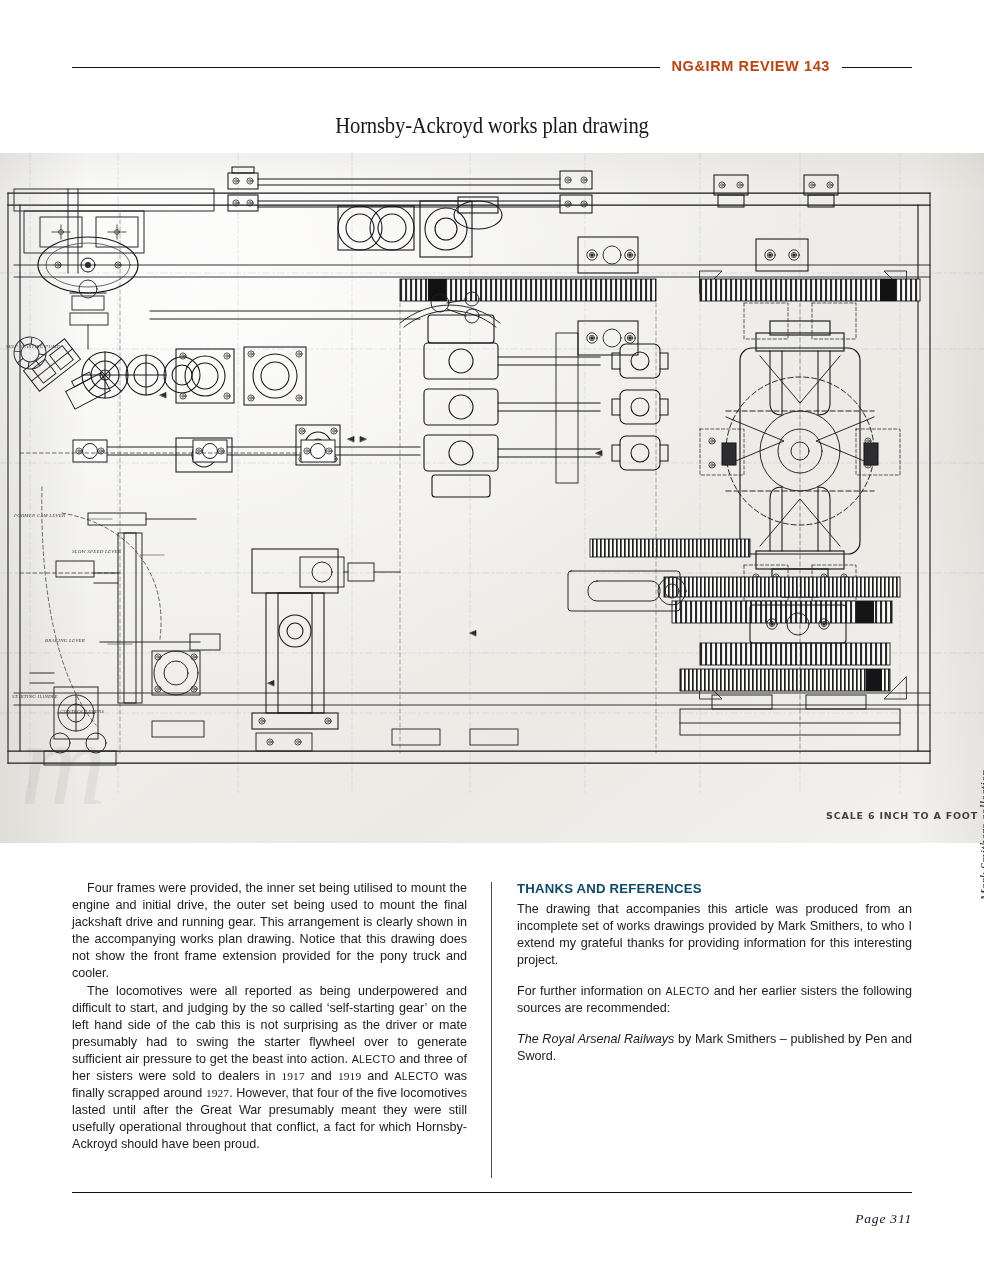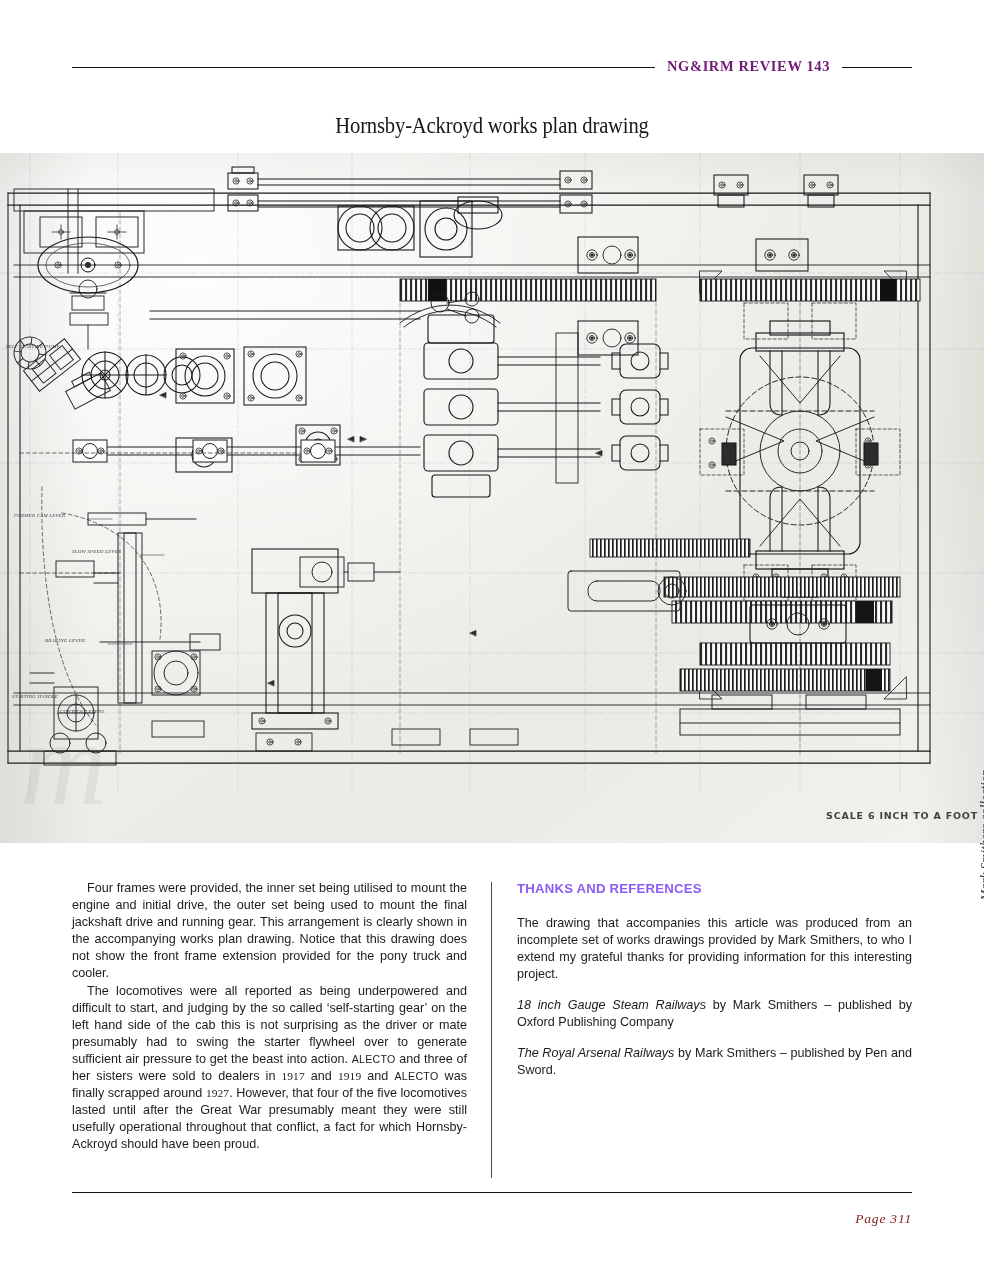"NG&IRM REVIEW 143" #running-head .rh-text { color: #701a75 -> #c2410c; font-family: Liberation Serif, serif -> Liberation Sans, sans-serif }
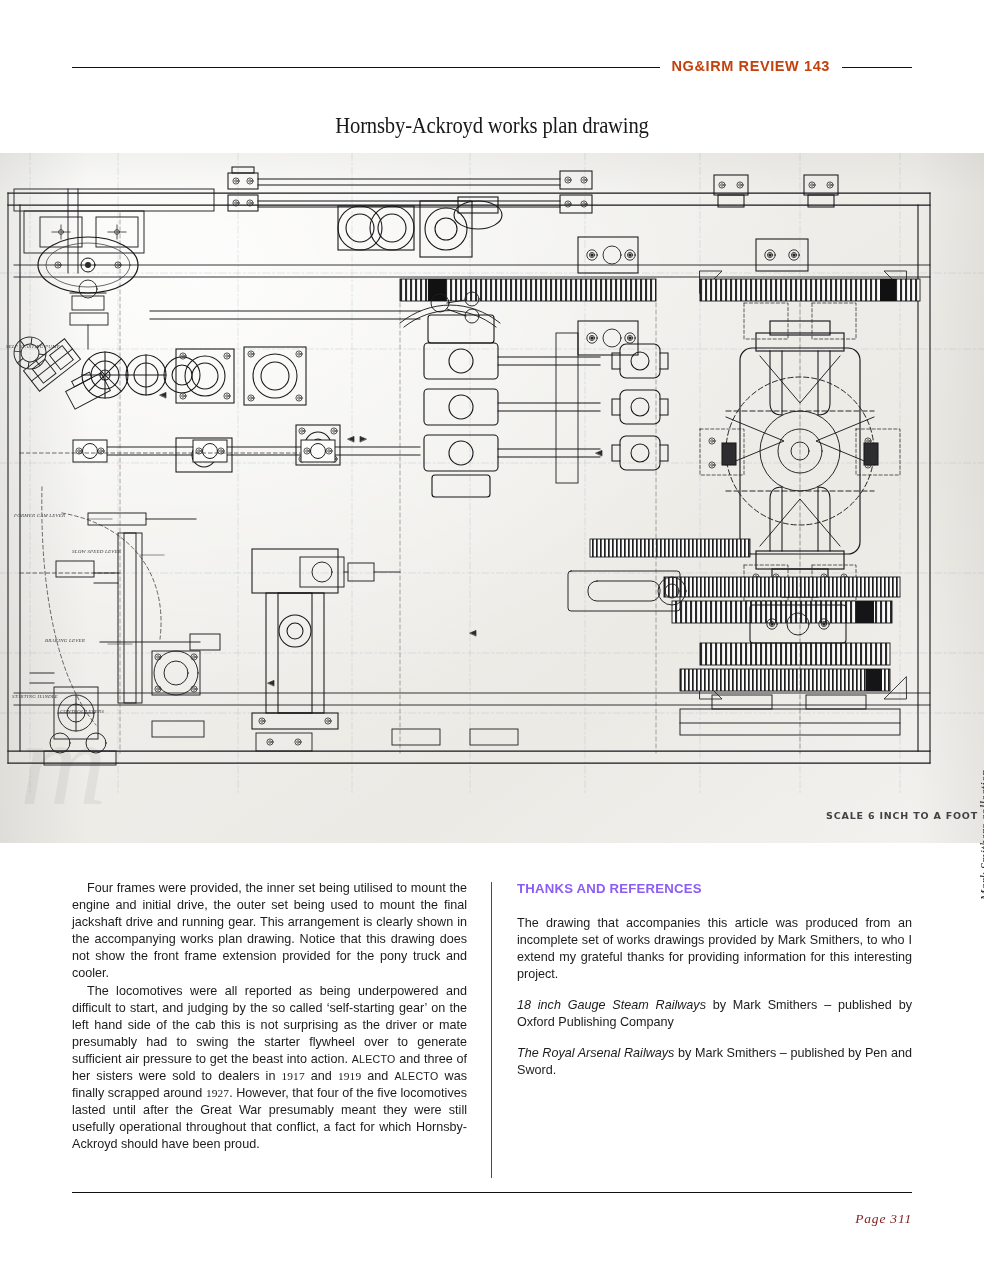"THANKS AND REFERENCES" .col h2 { color: #8b5cf6 -> #0c4a6e; margin: 0 0 18px 0 -> 0 0 4px 0 }
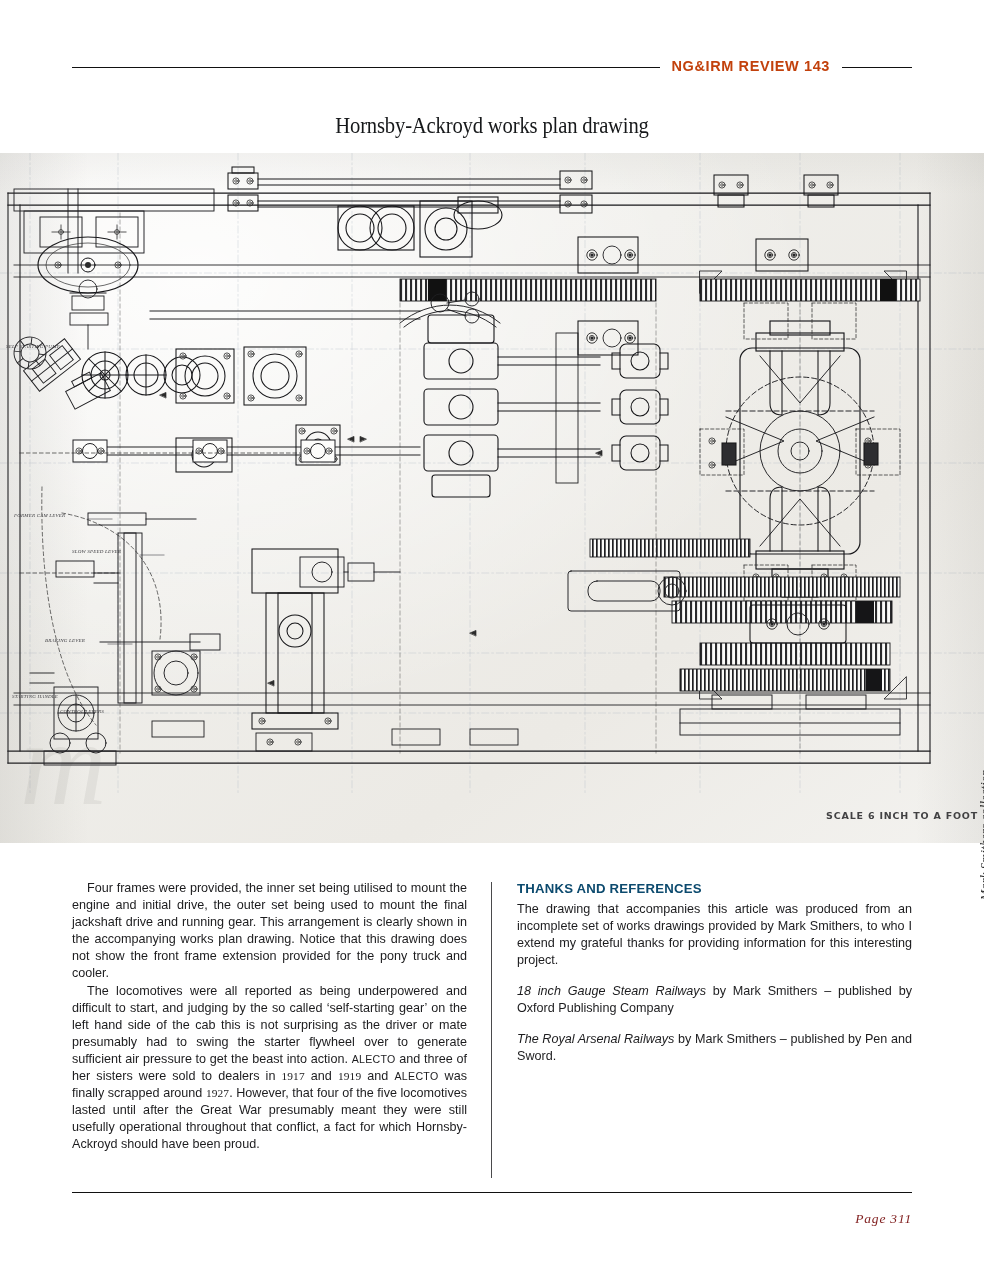"For further information on ALECTO" p.spaced { html: none -> <p><span>For further information on </span><span>ALECTO</span><span> and her earlier sisters the following sources are recommended:</span></p> }
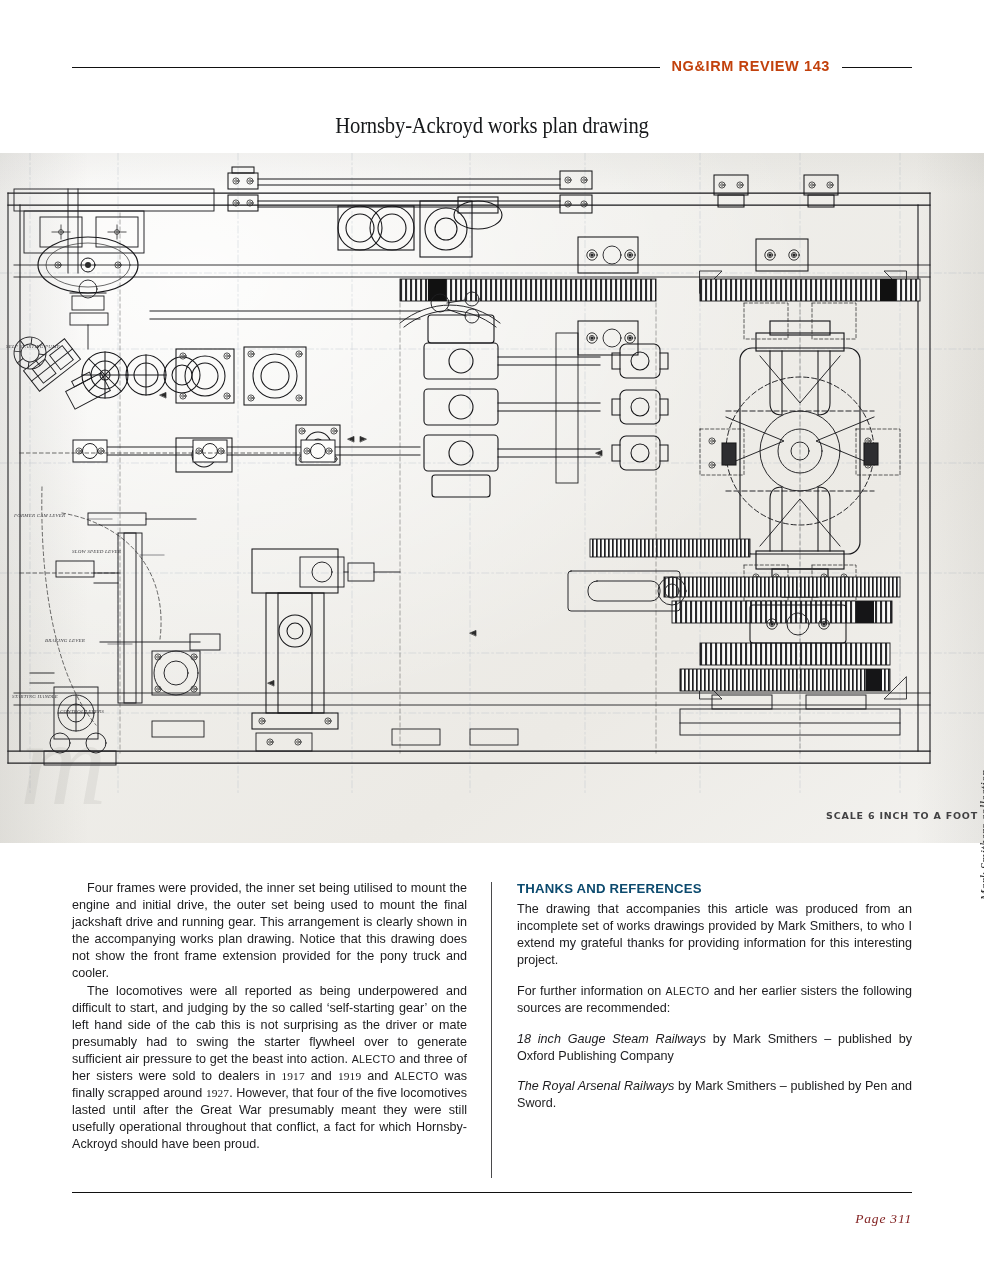"18 inch Gauge Steam Railways" p.spaced { html: <p><span>18 inch Gauge Steam Railways</span><span> by Mark Smithers – published by Oxford Publishing Company</span></p> -> none }
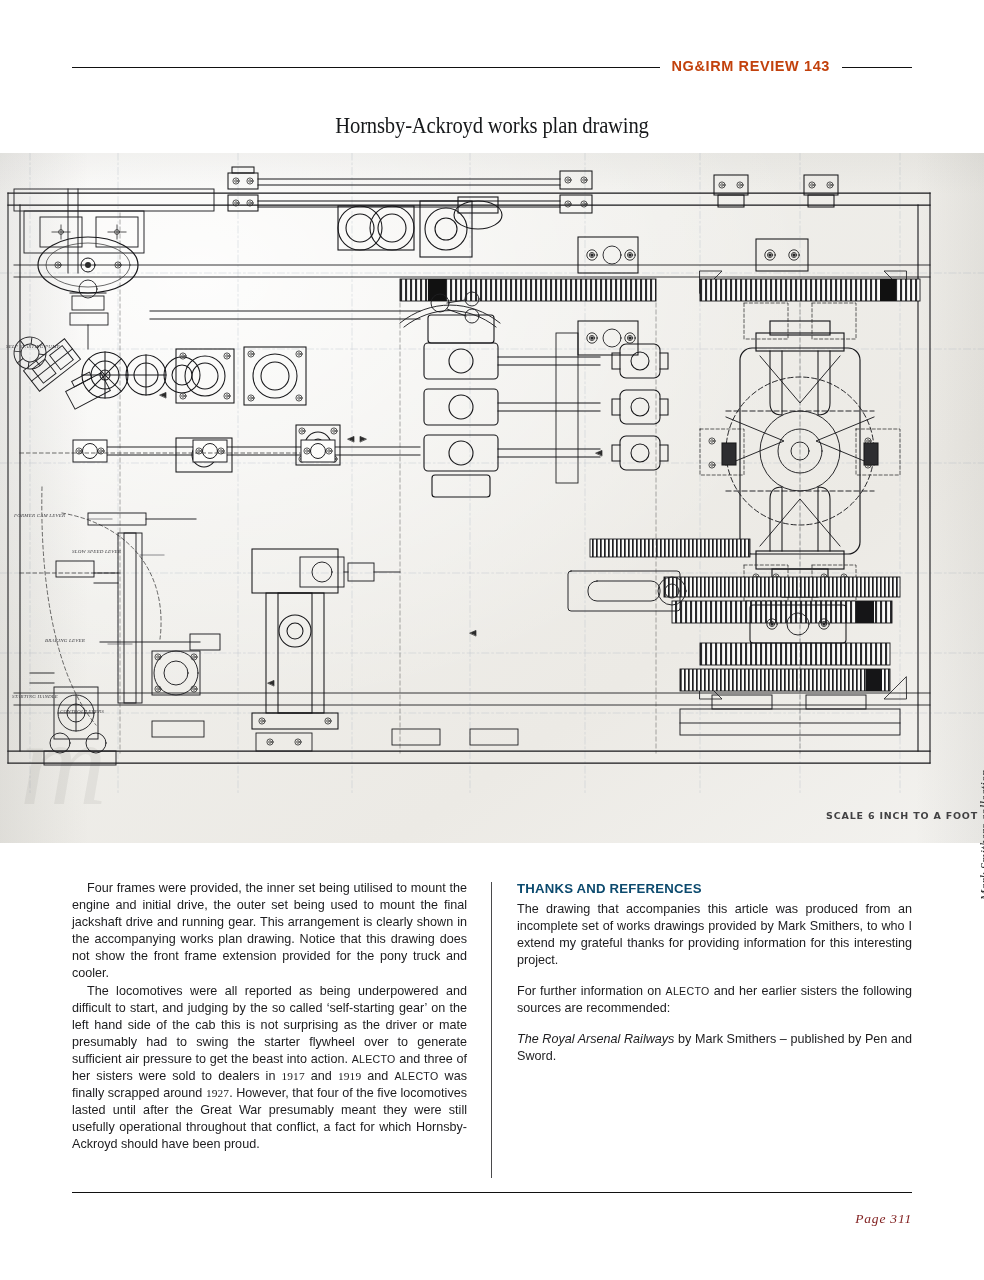"Page 311" #footer .page-no { color: #7f1d1d -> #0f172a }
